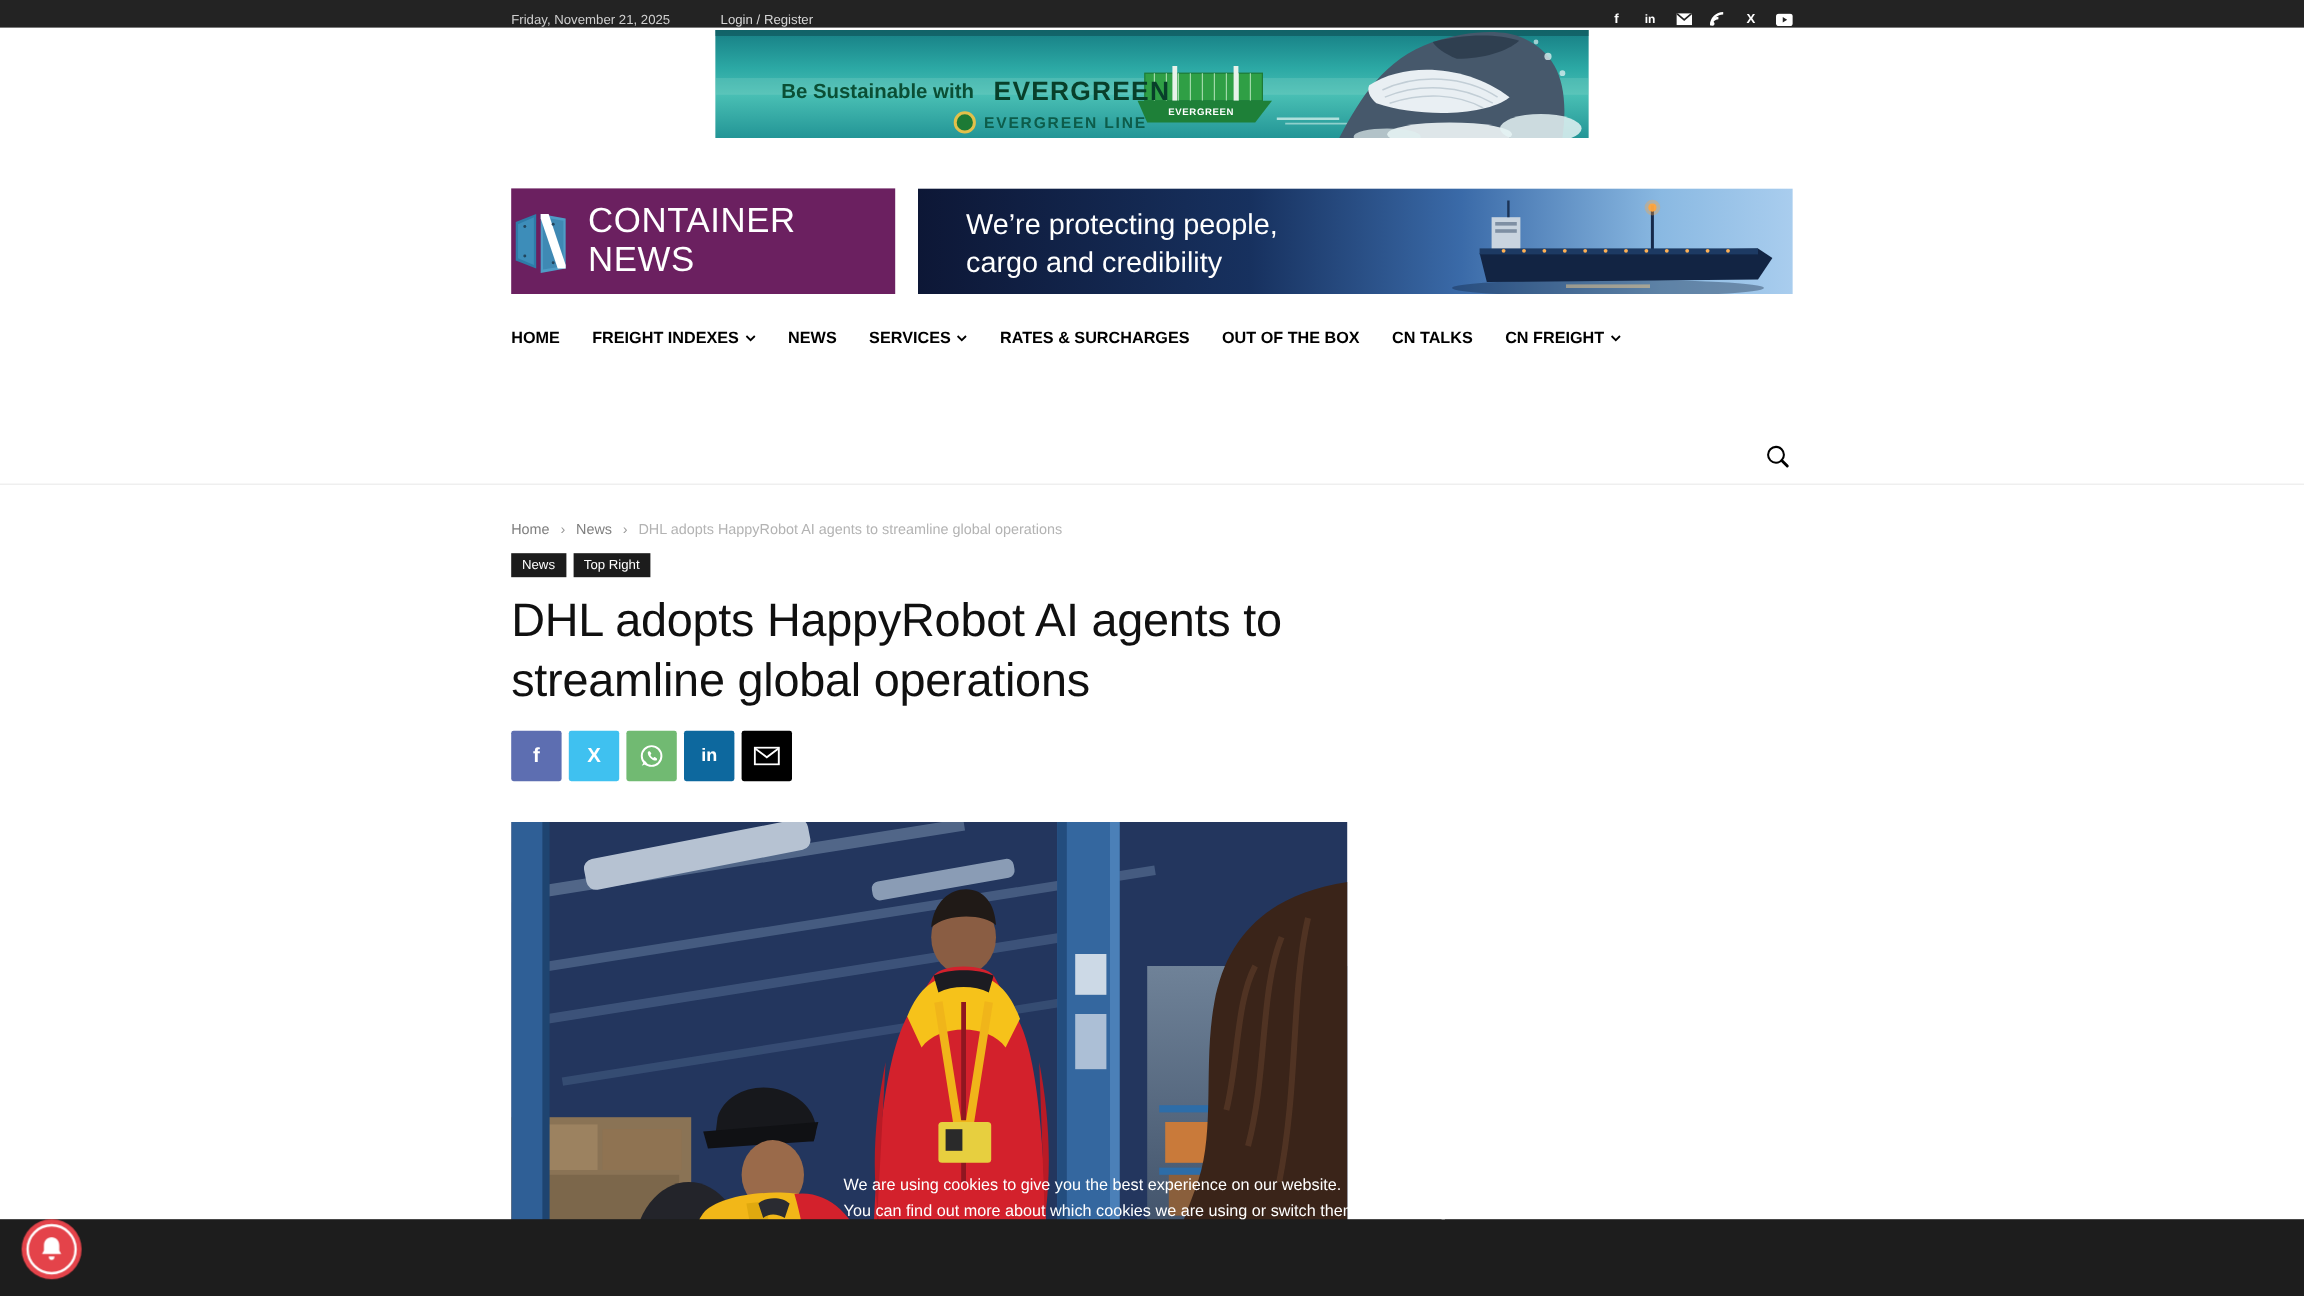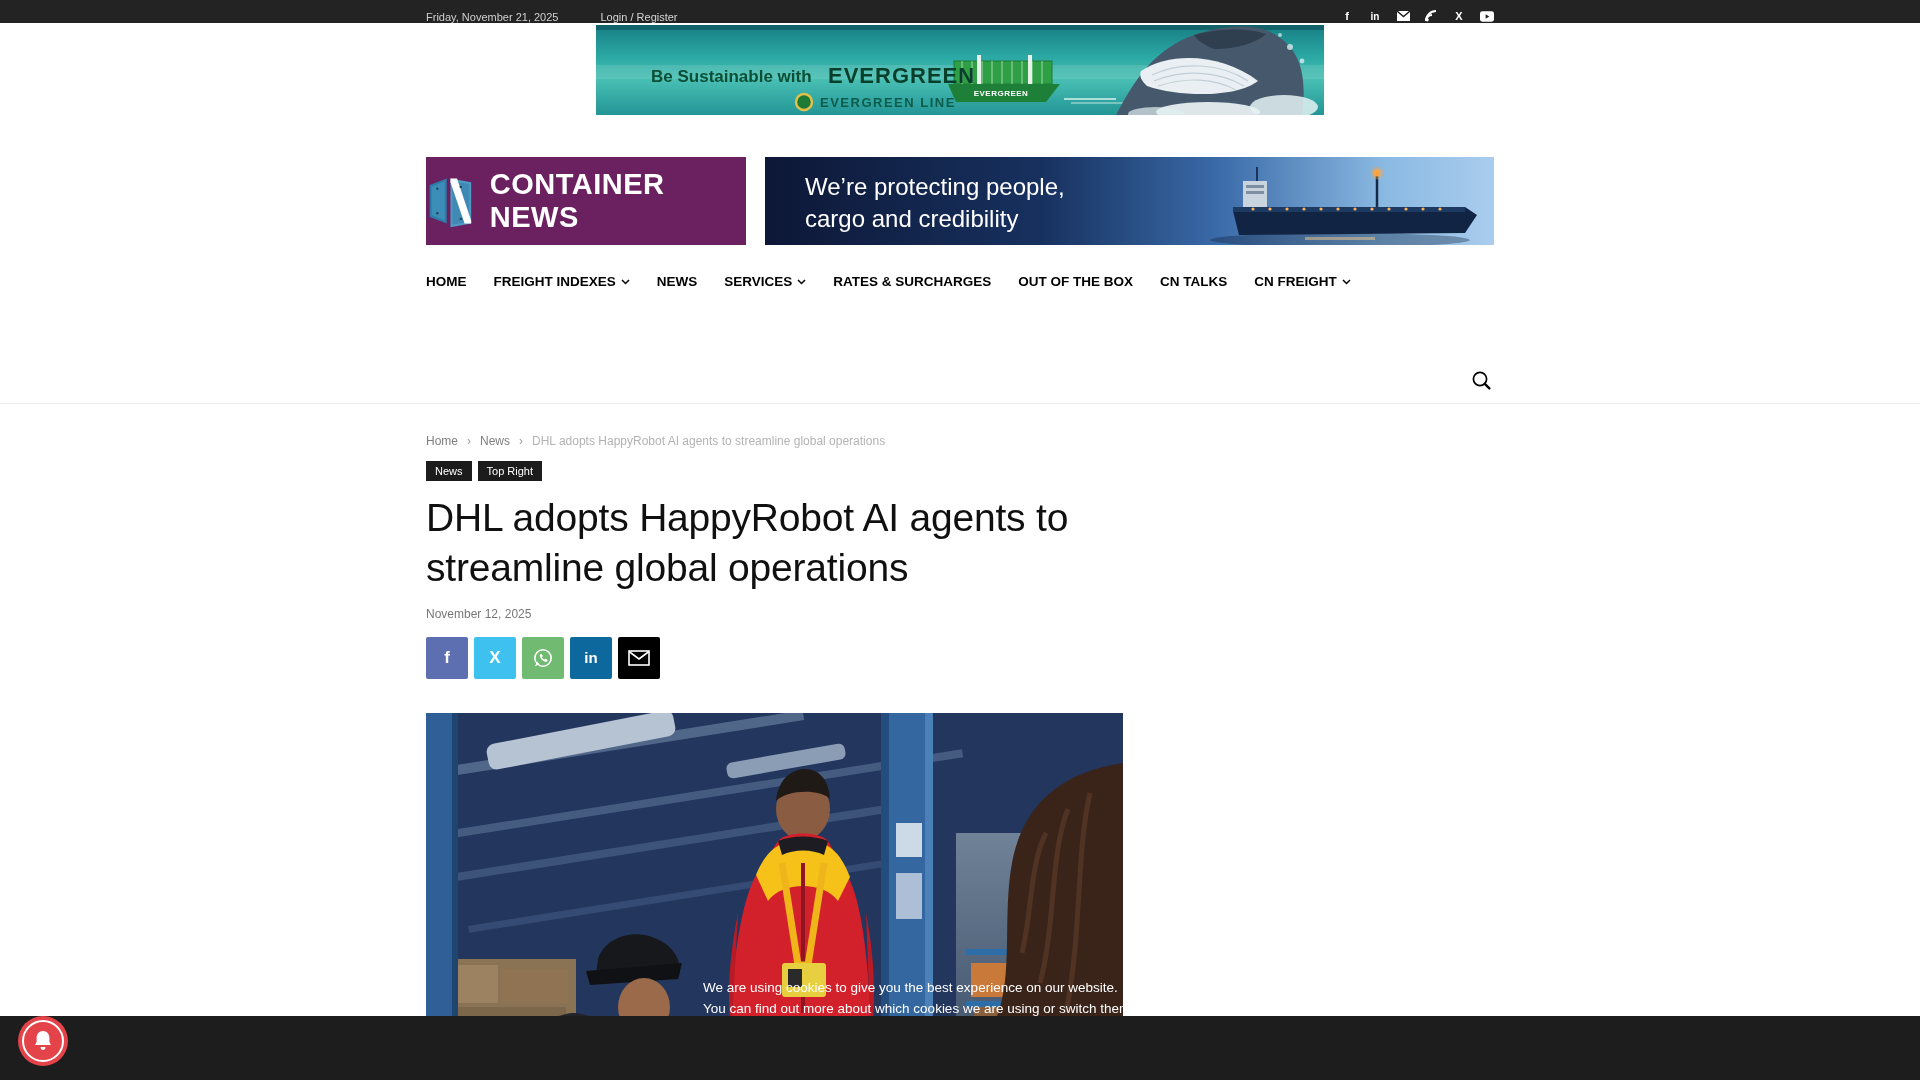"CONTAINER NEWS" .logo-text { font-weight: 700 -> 400 }
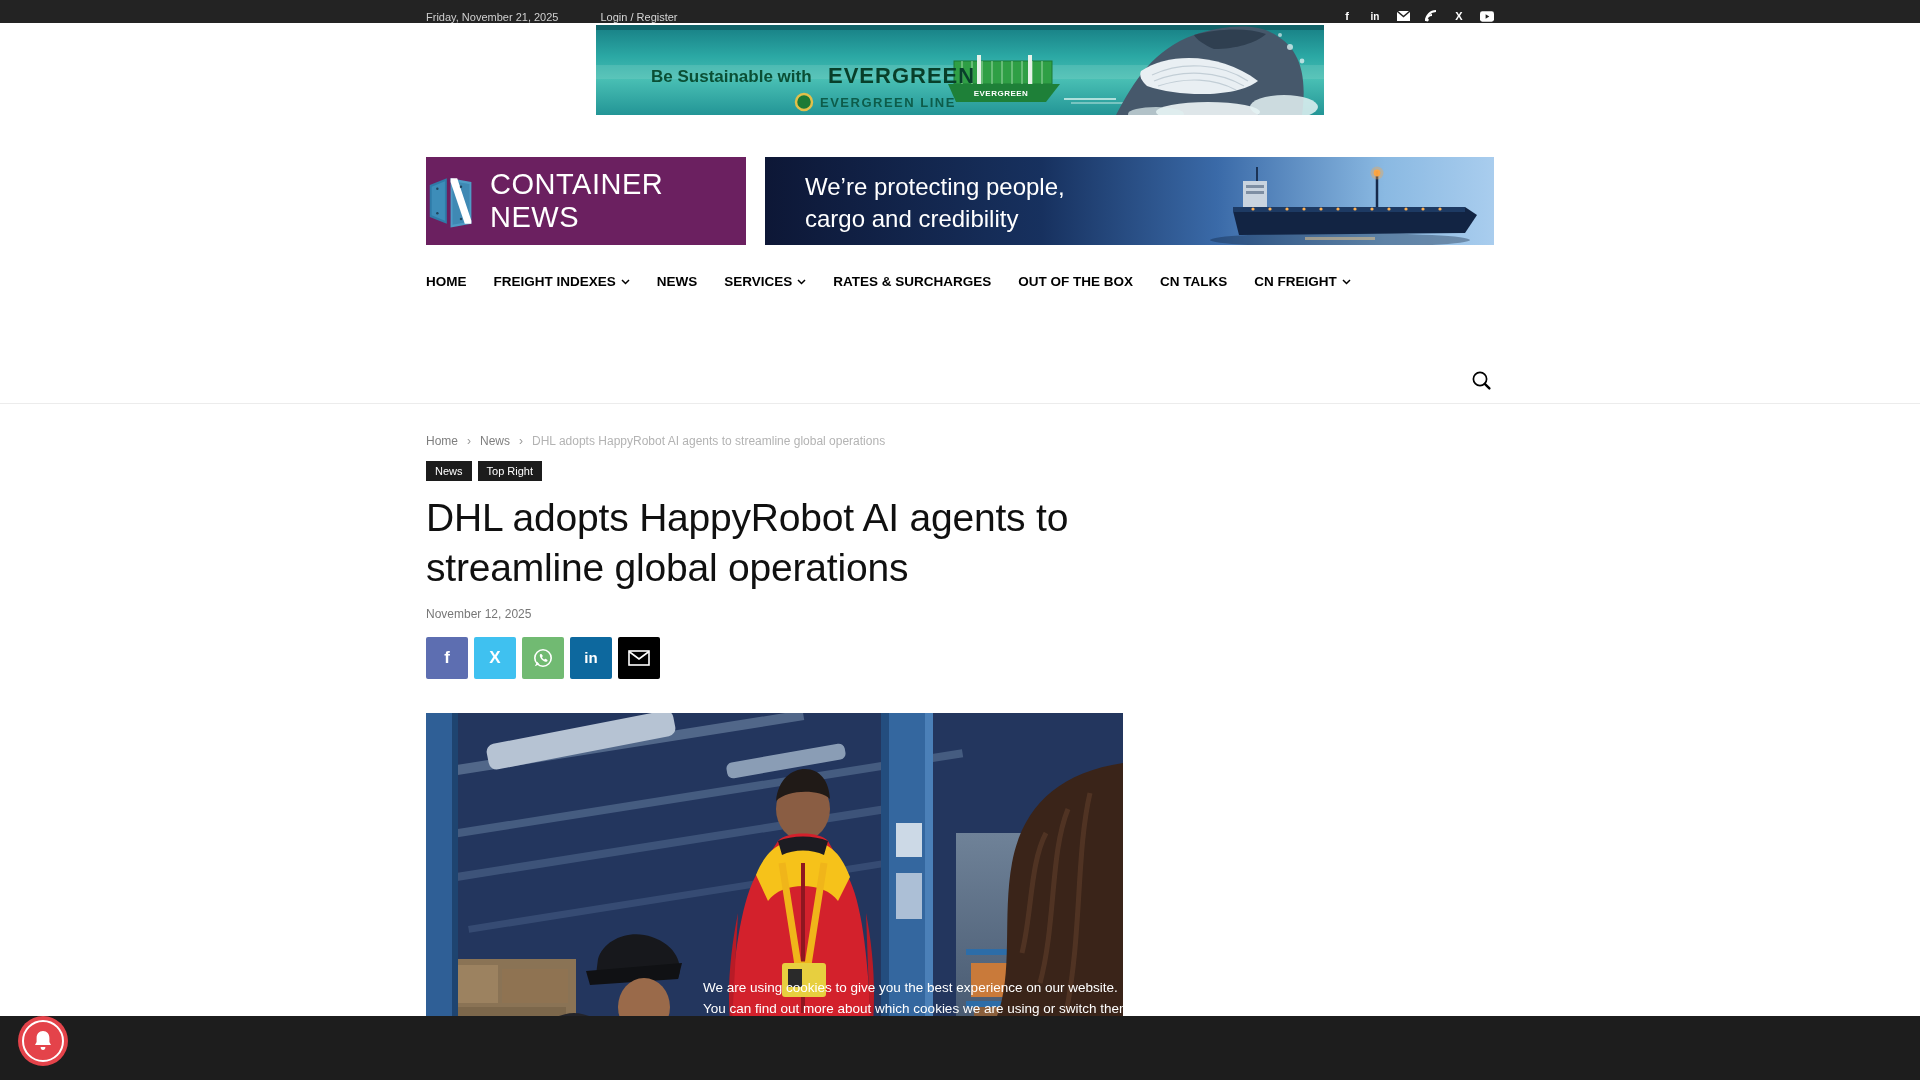"November 12, 2025" div.article-date { html: <div>November 12, 2025</div> -> none }
